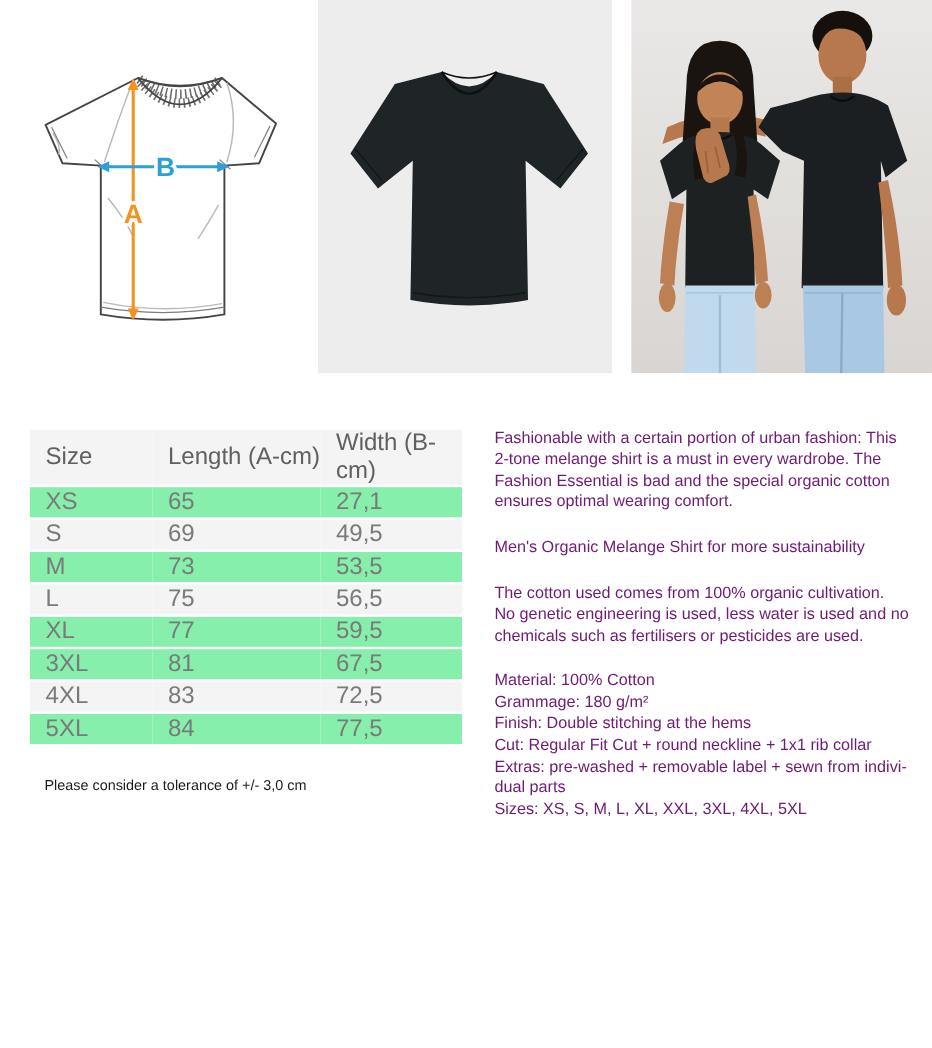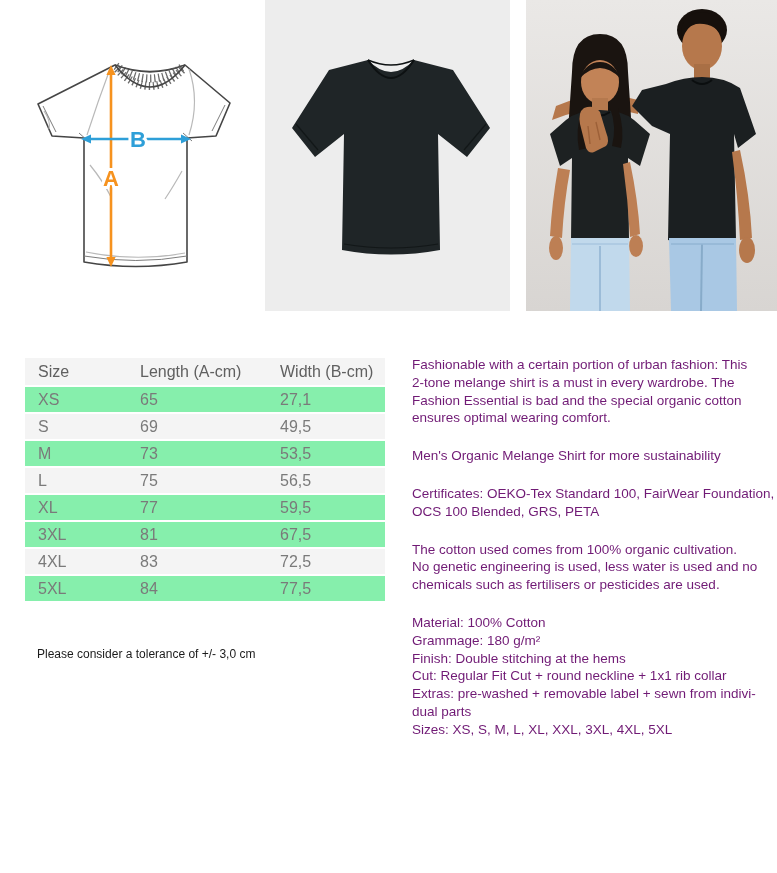"Size" table.size-table { font-size: 16px -> 20px }
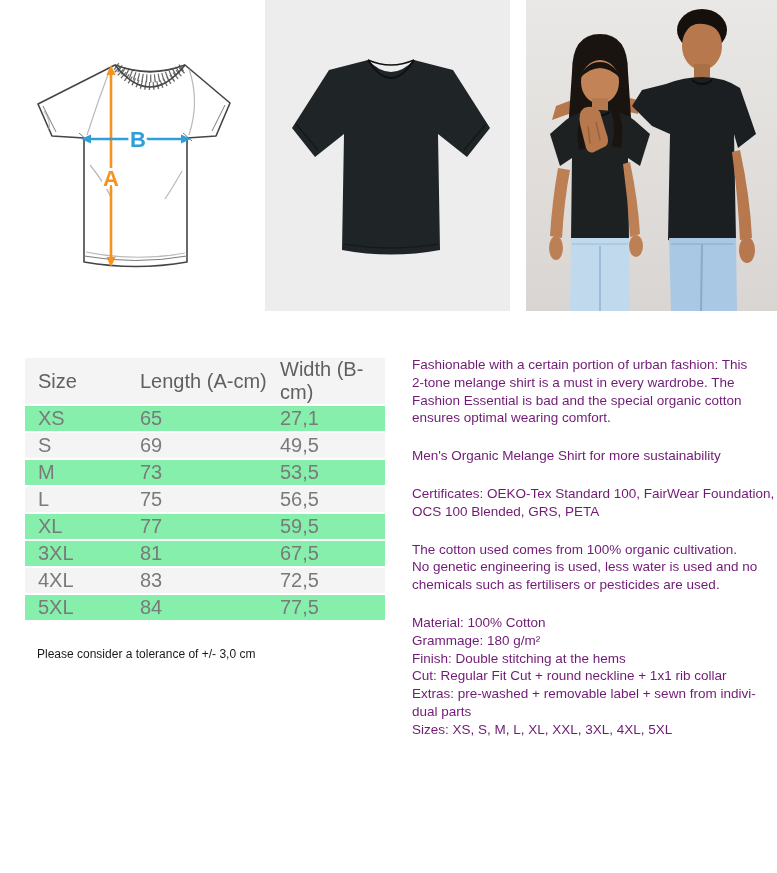"Certificates: OEKO-Tex Standard 100," p { html: <p>Certificates: OEKO-Tex Standard 100, FairWear Foundation, OCS 100 Blended, GRS, PETA</p> -> none }
